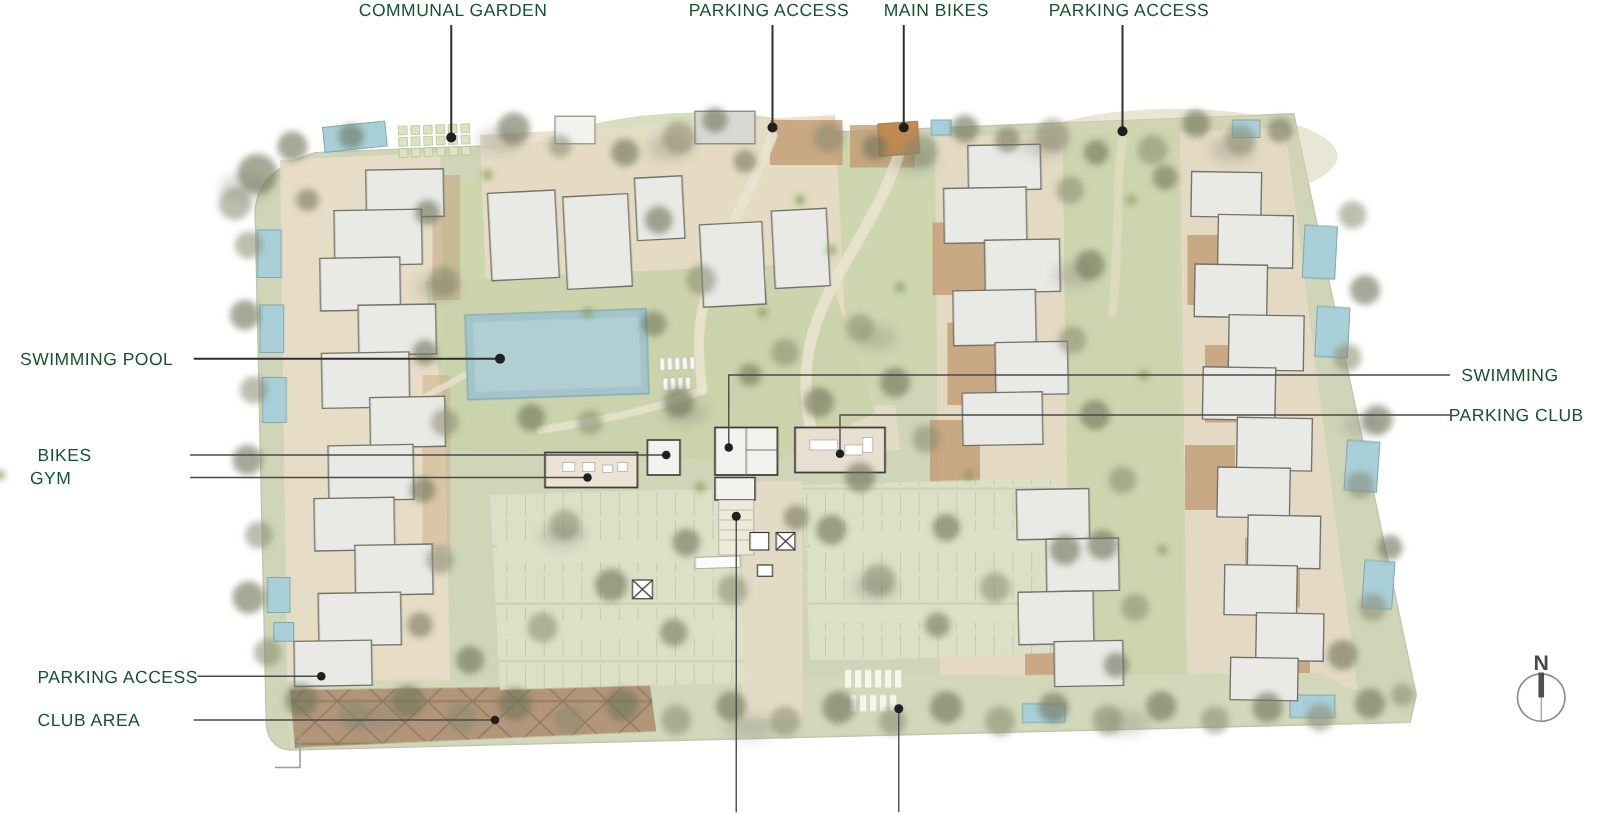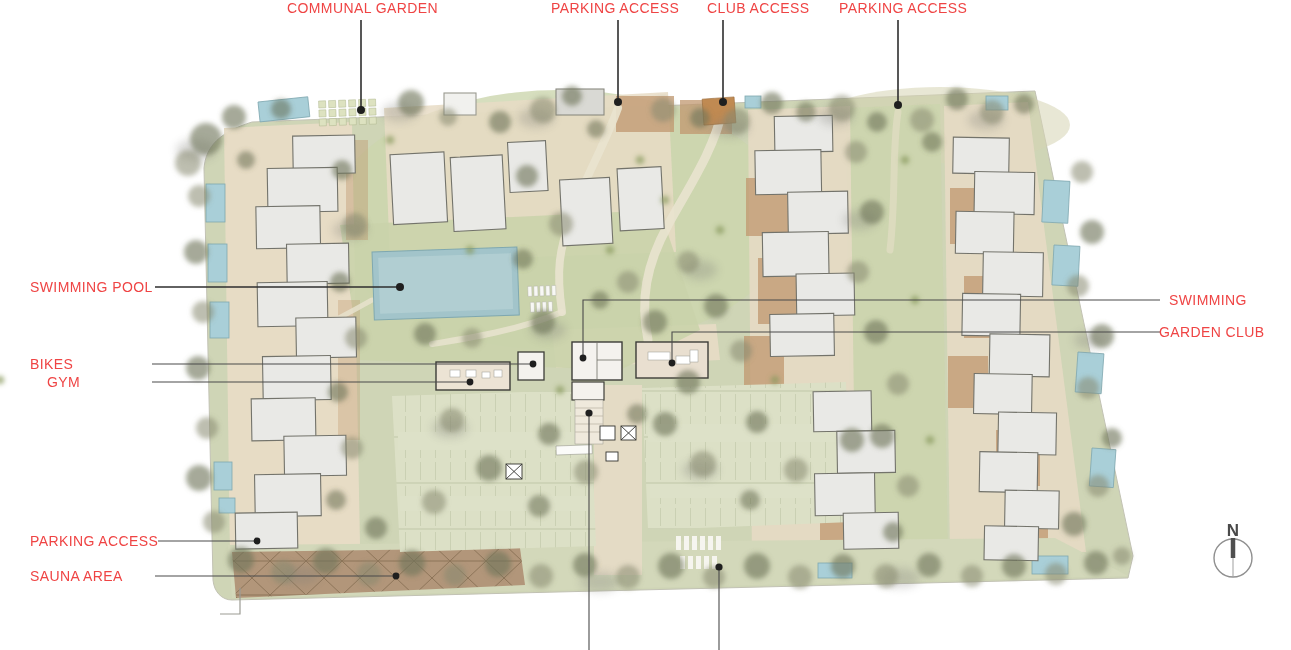"COMMUNAL GARDEN" .map-label { color: #ef4444 -> #14532d }
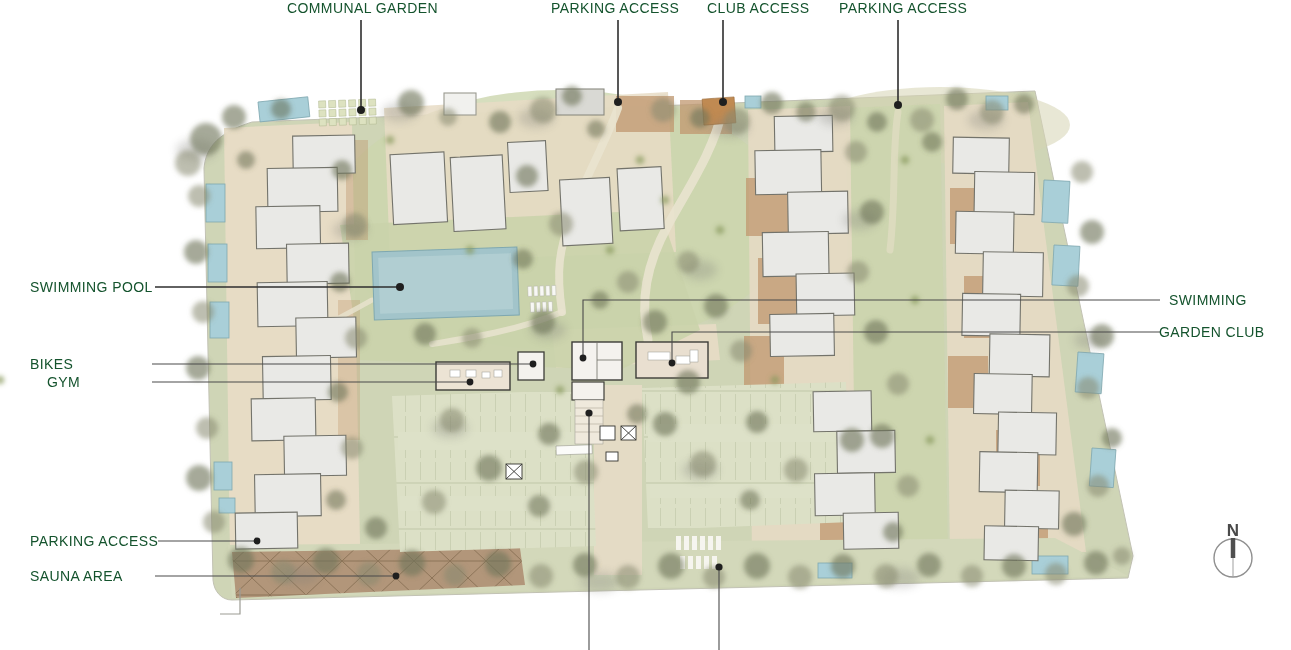"CLUB ACCESS" div.map-label { text: CLUB ACCESS -> MAIN BIKES }
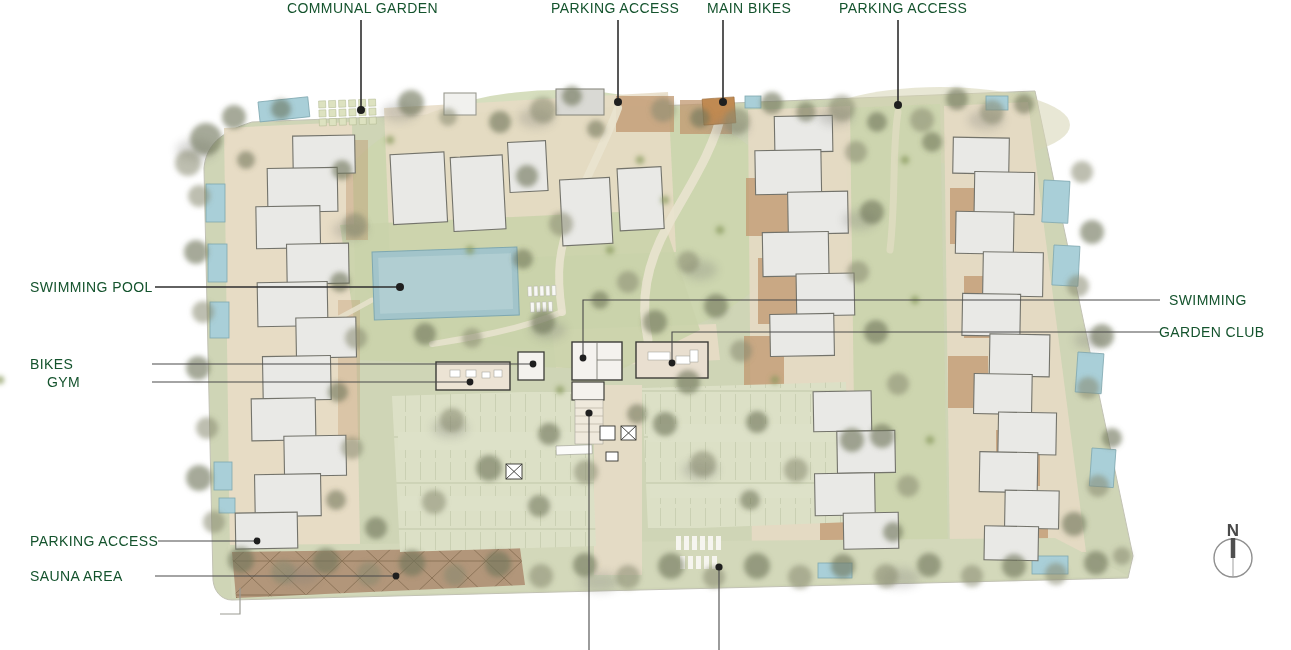"SWIMMING POOL" div.map-label { left: 30px -> 16px }
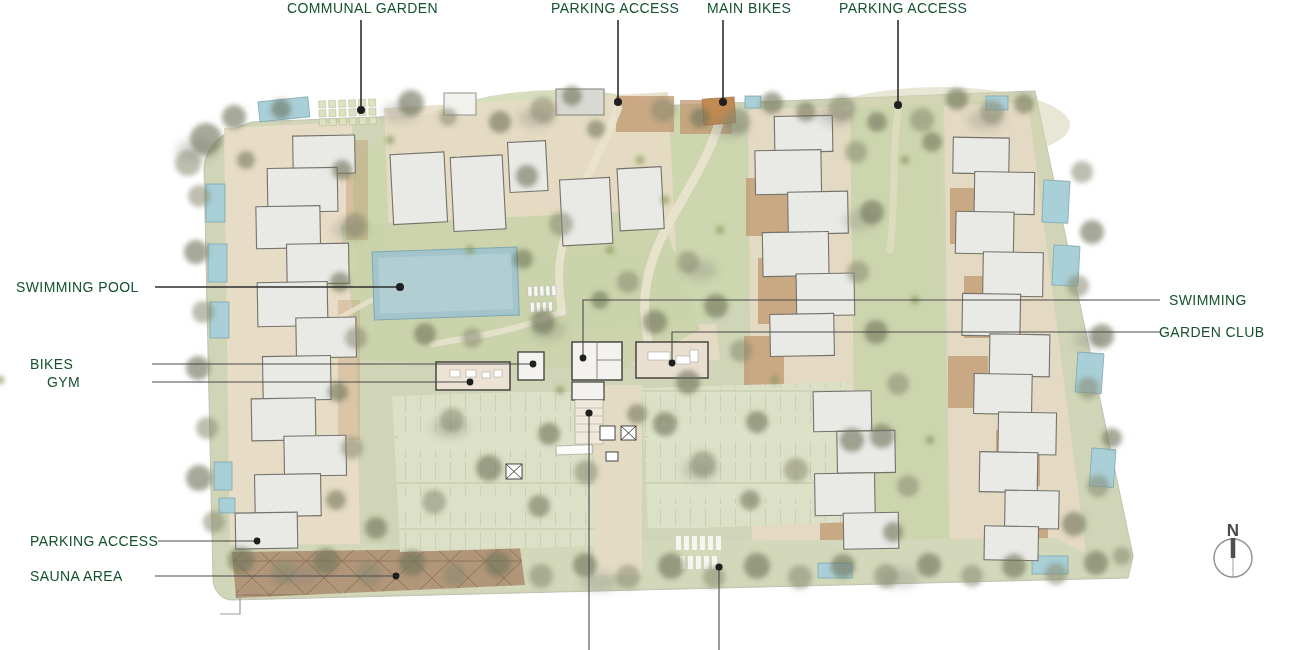"GARDEN CLUB" div.map-label { text: GARDEN -> PARKING }
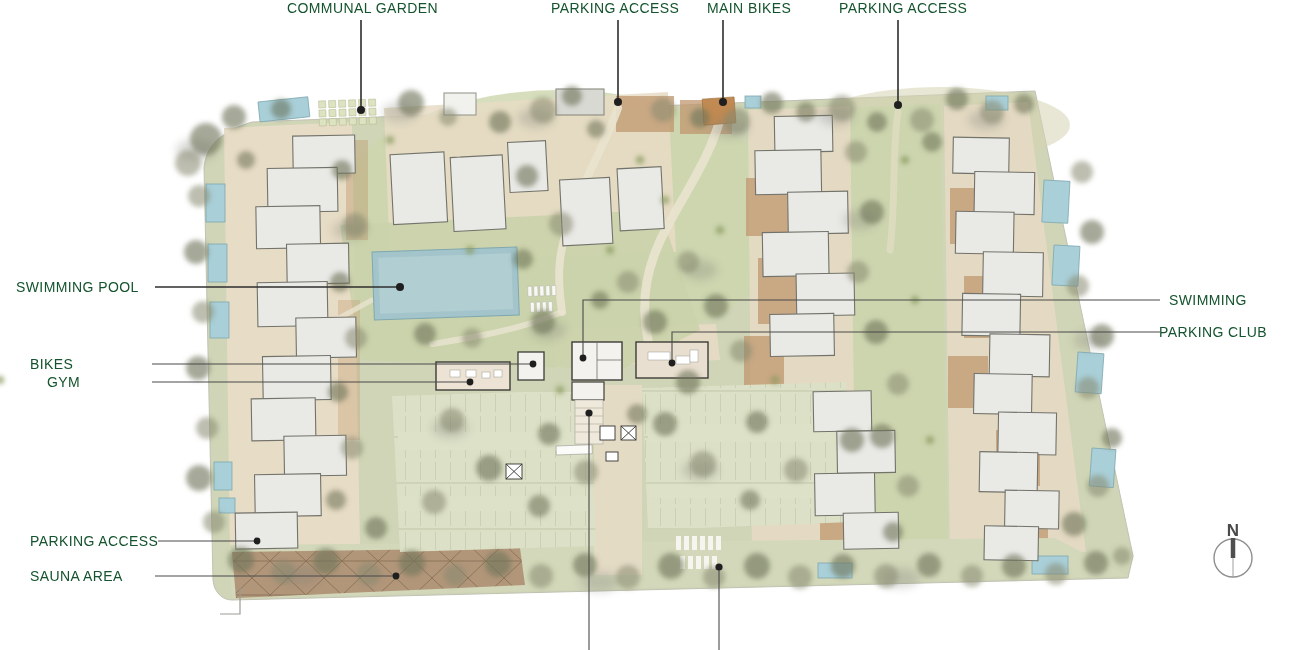"GYM" div.map-label { left: 47px -> 24px }
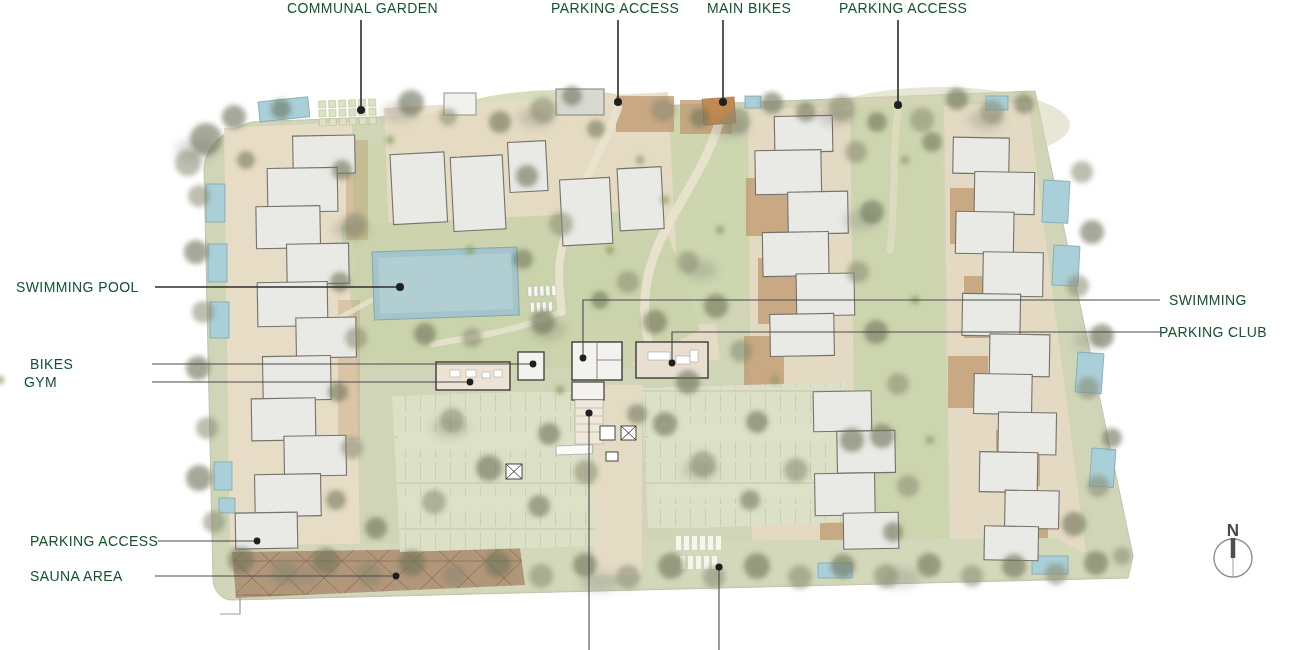"SAUNA AREA" div.map-label { text: SAUNA -> CLUB }
